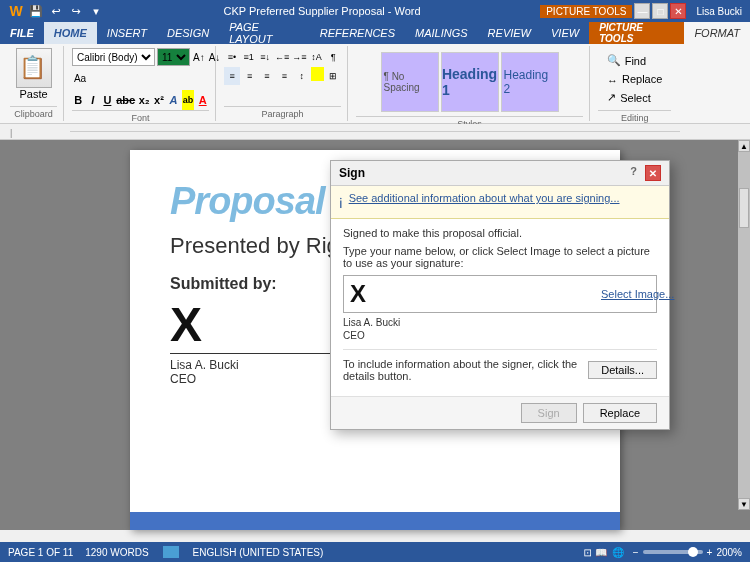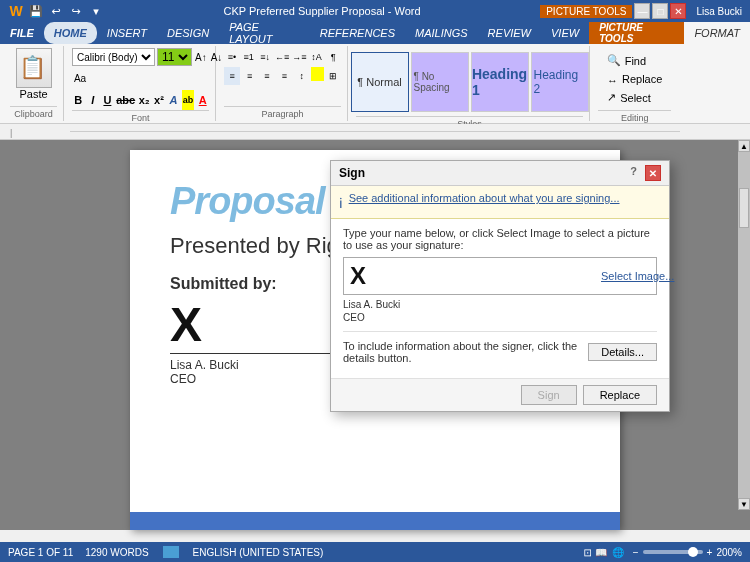"HOME" div.ribbon-tab { border-radius: 10px -> none }
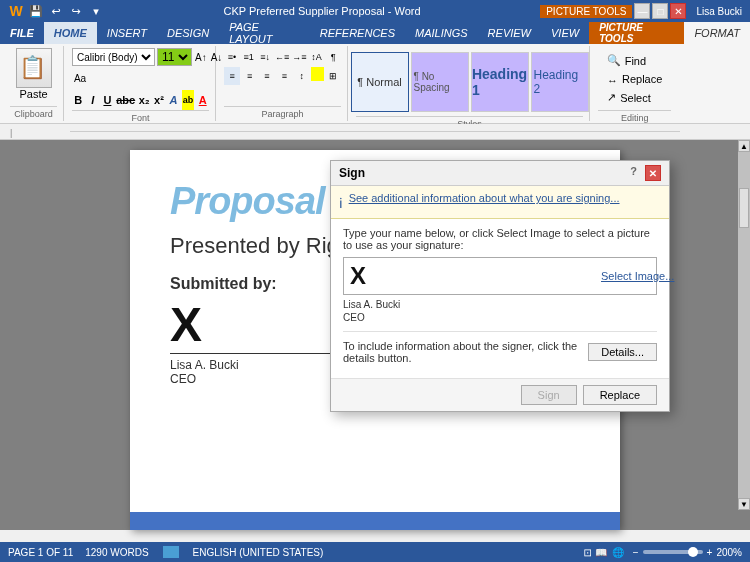"11" .font-size-select { background: #84cc16 -> #15803d; font-size: 12px -> 10px }
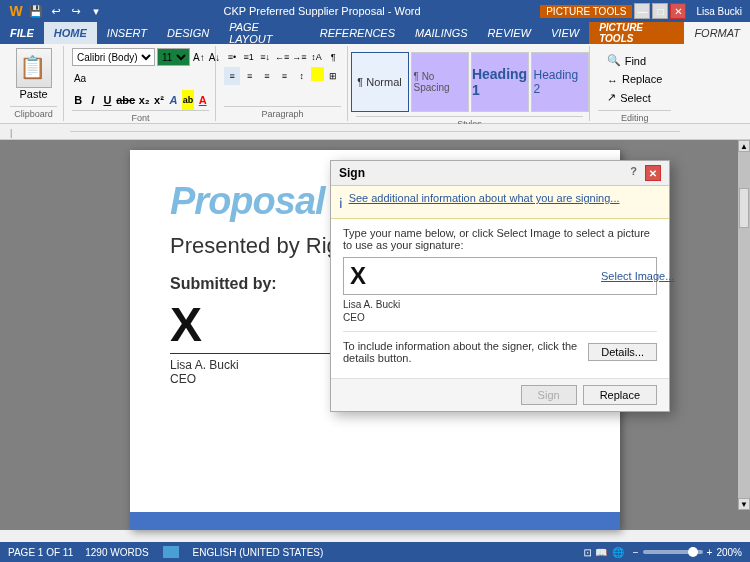"¶ Normal" div.style-item { html: <div> <span>¶ Normal</span> </div> -> none }
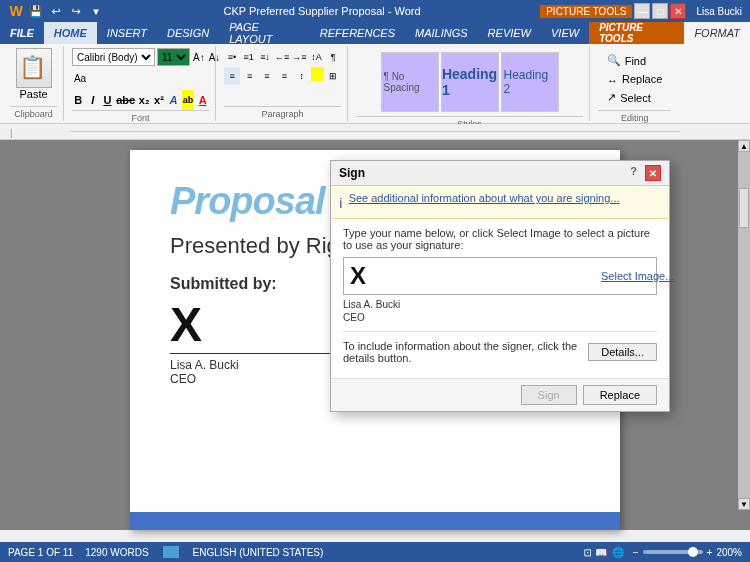"Signed to make this proposal" p.dialog-text { html: none -> <p>Signed to make this proposal official.</p> }
